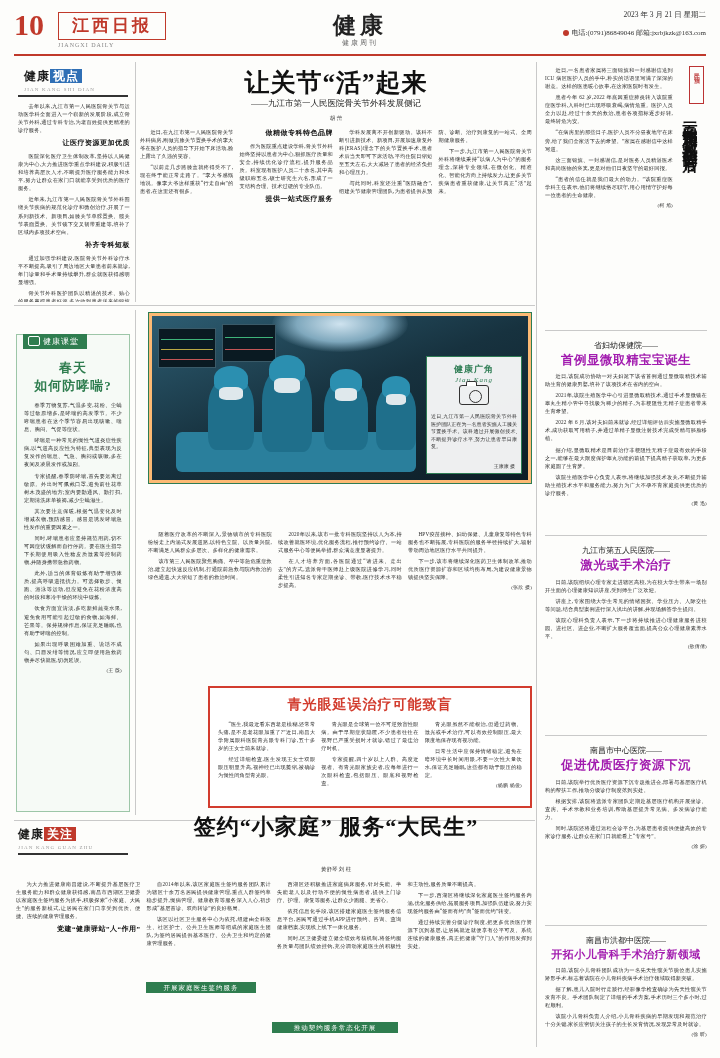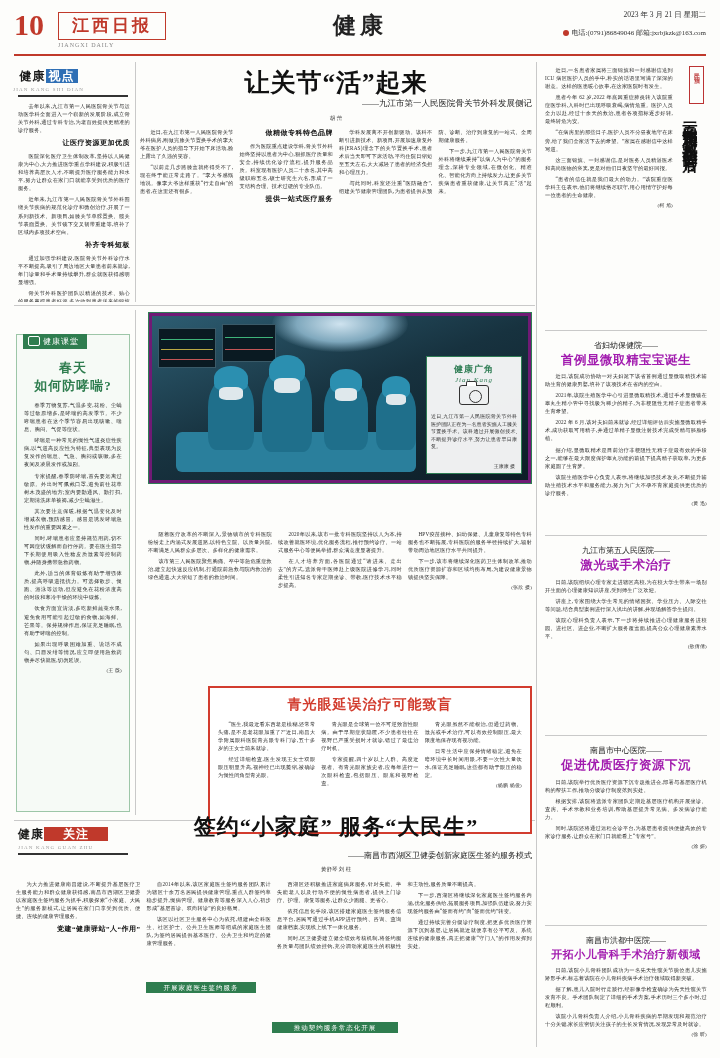"健康周刊" div.section-sub { html: none -> <div>健康周刊</div> }
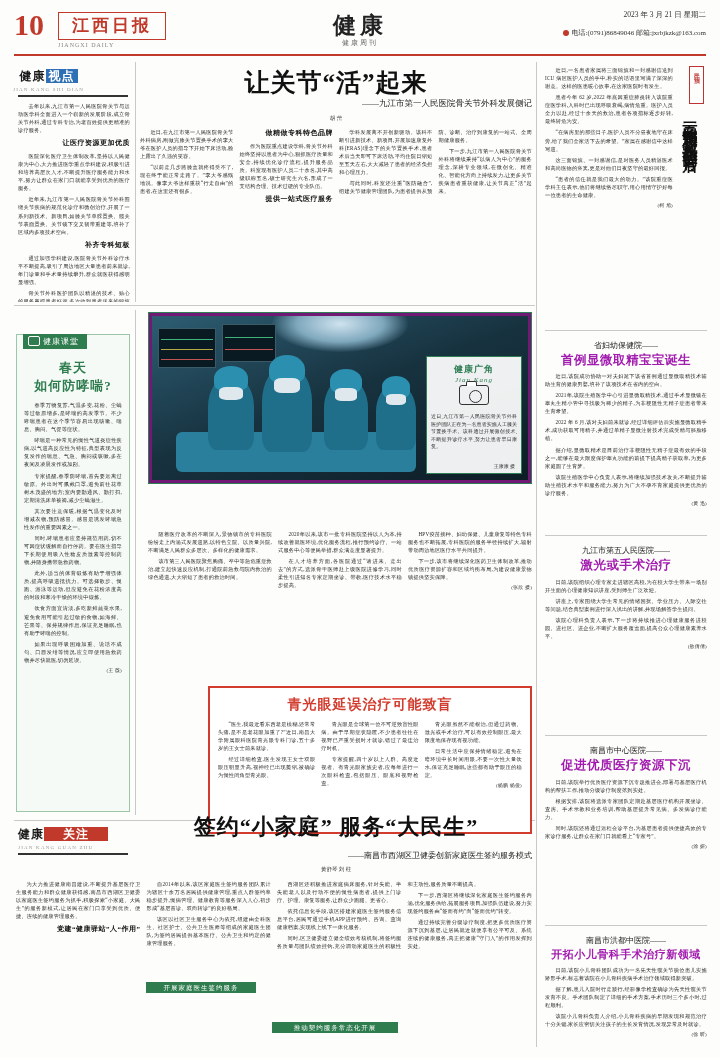"健康 视点" div.brand { left: 13px -> 24px; text-align: center -> none }
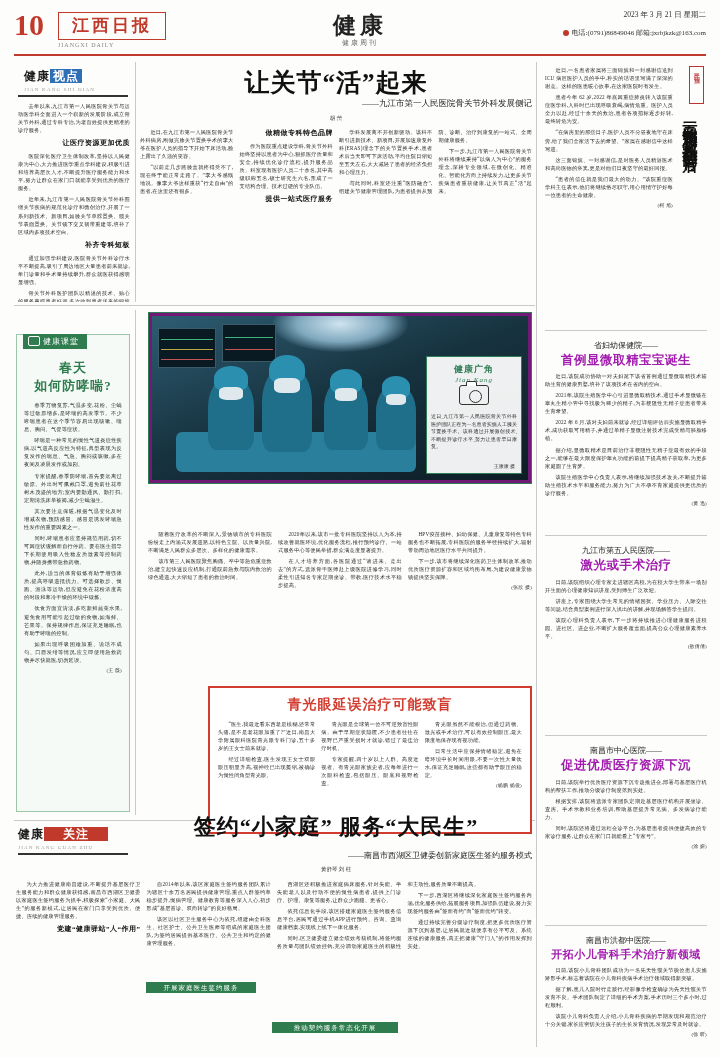"——九江市第一人民医院骨关节外科发展侧记" .lead-sub { text-align: right -> center }
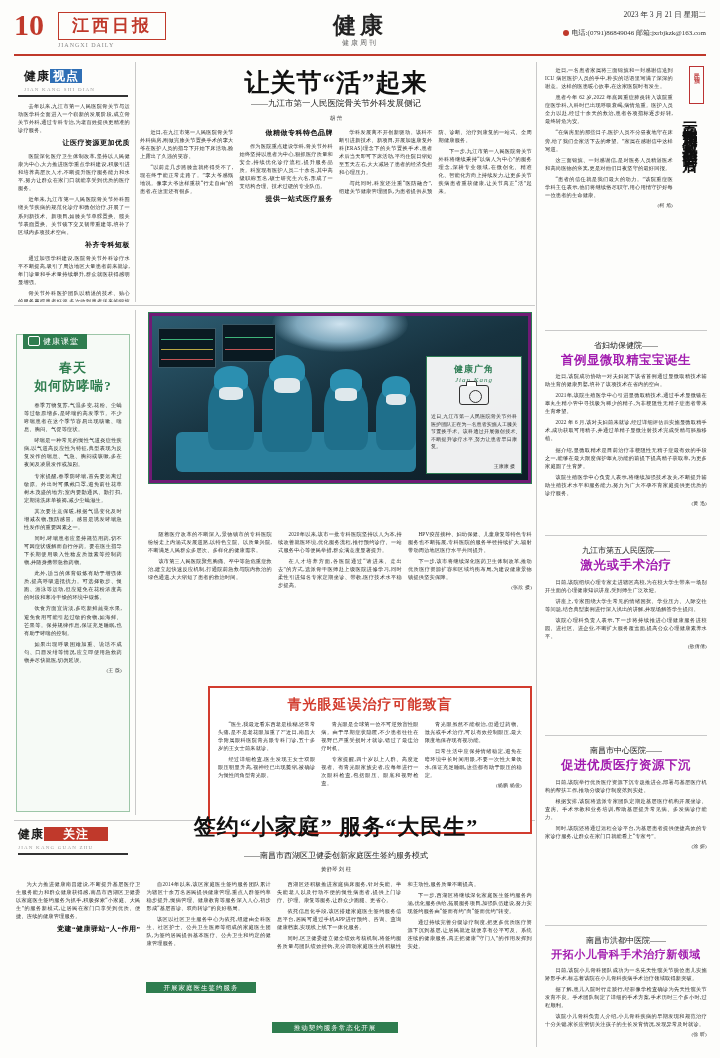"健康广角" .photo-frame { background: #701a75 -> #fdba74 }
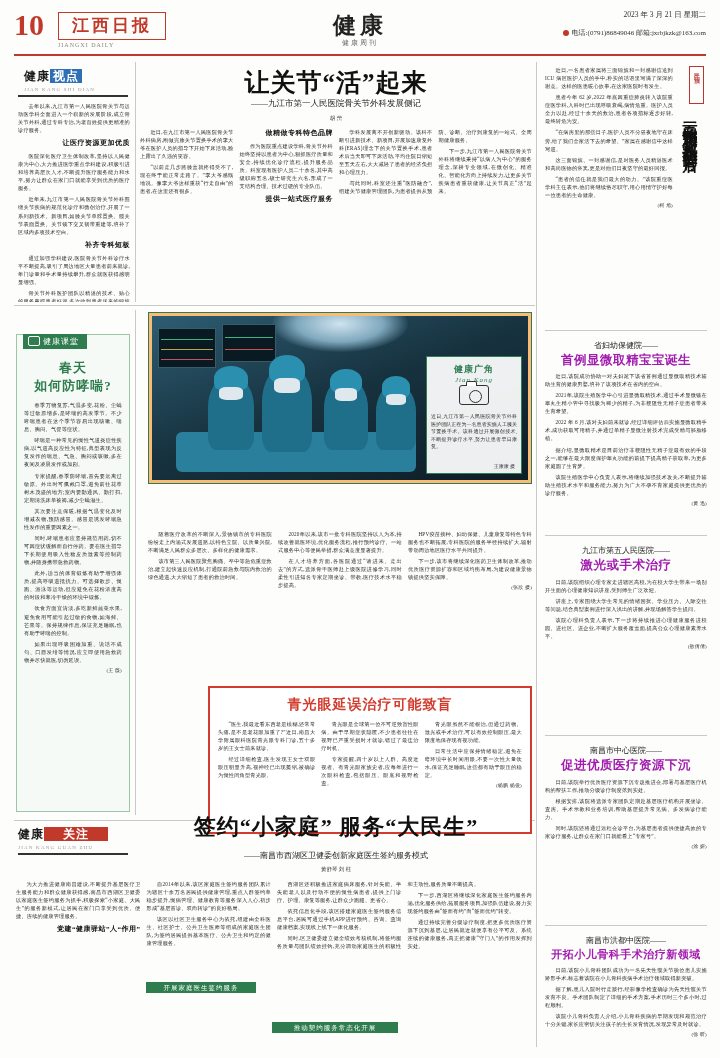"青光眼延误治疗可能致盲" div.redbox { height: 148px -> 122px }
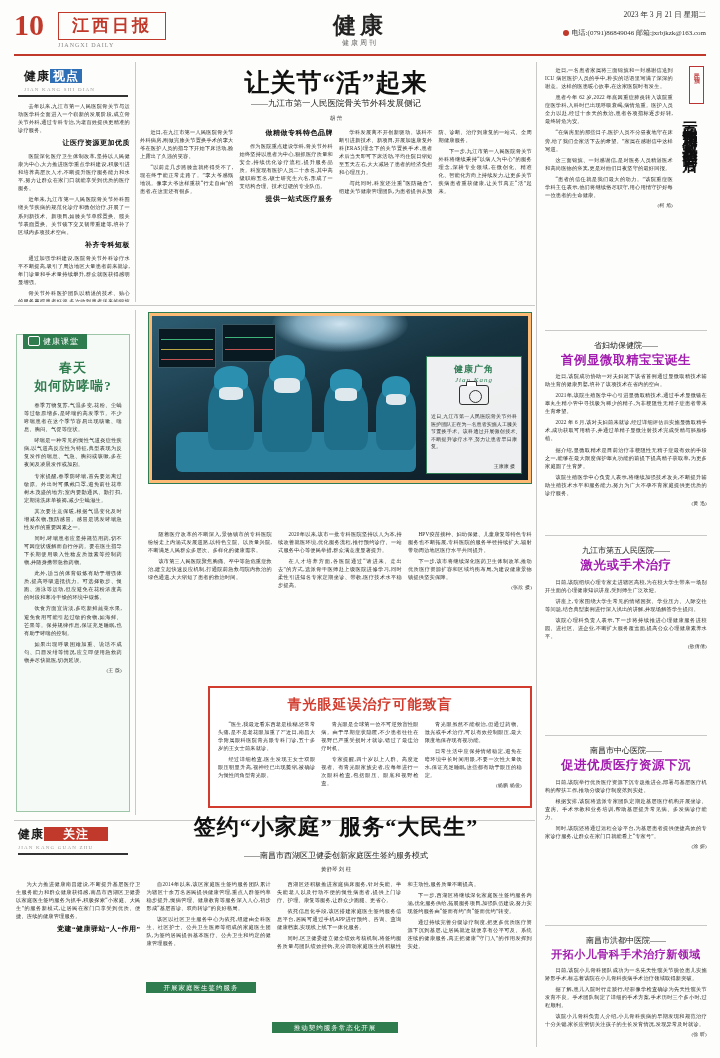"关注" .brand .zh .hl-red { padding: 0 19px -> 0 3px }
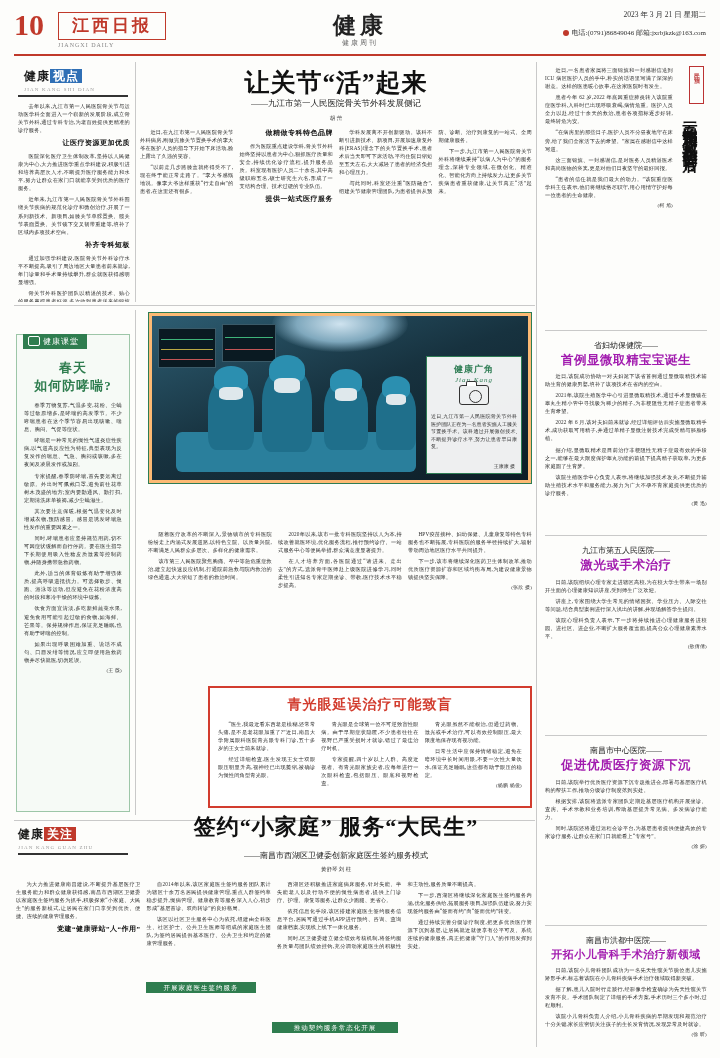"——南昌市西湖区卫健委创新家庭医生签约服务模式" div.lead-sub { html: <div>——南昌市西湖区卫健委创新家庭医生签约服务模式</div> -> none }
